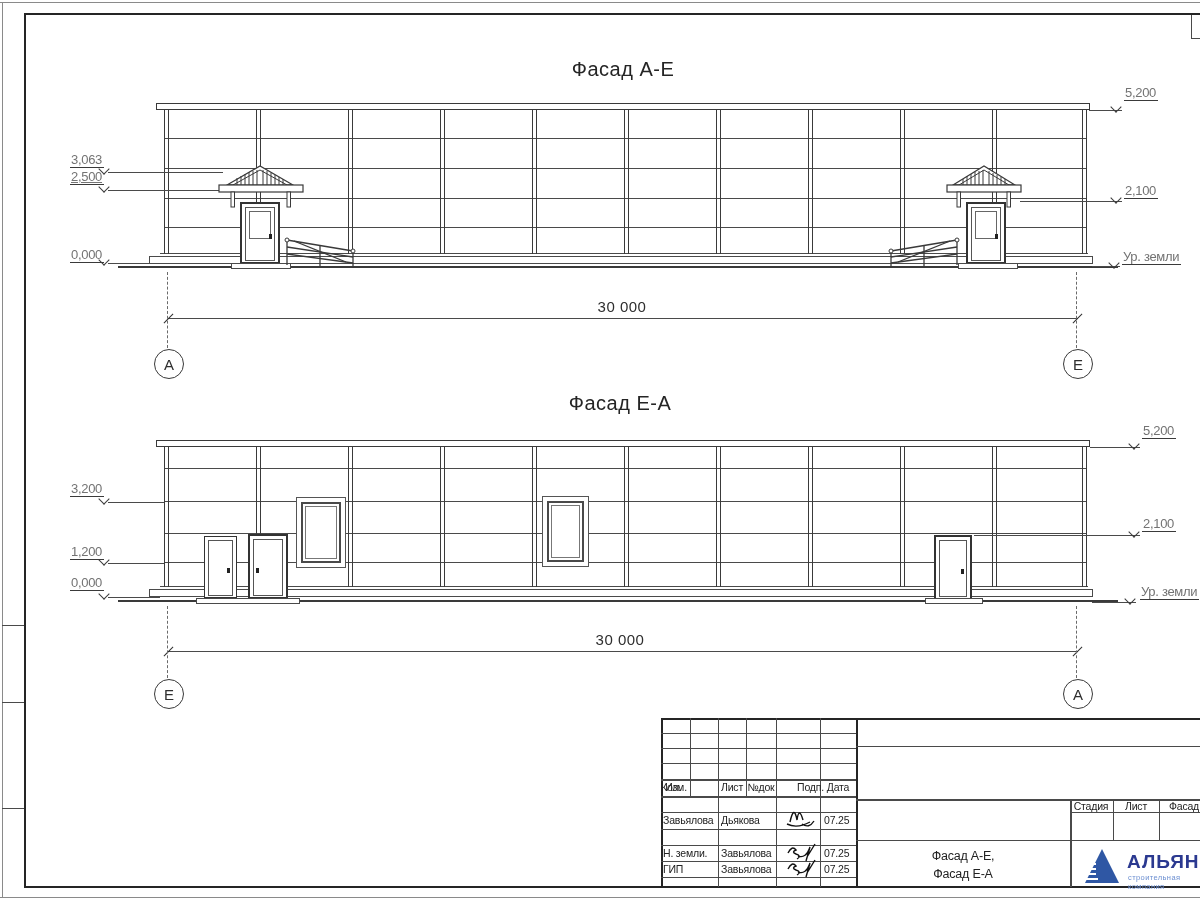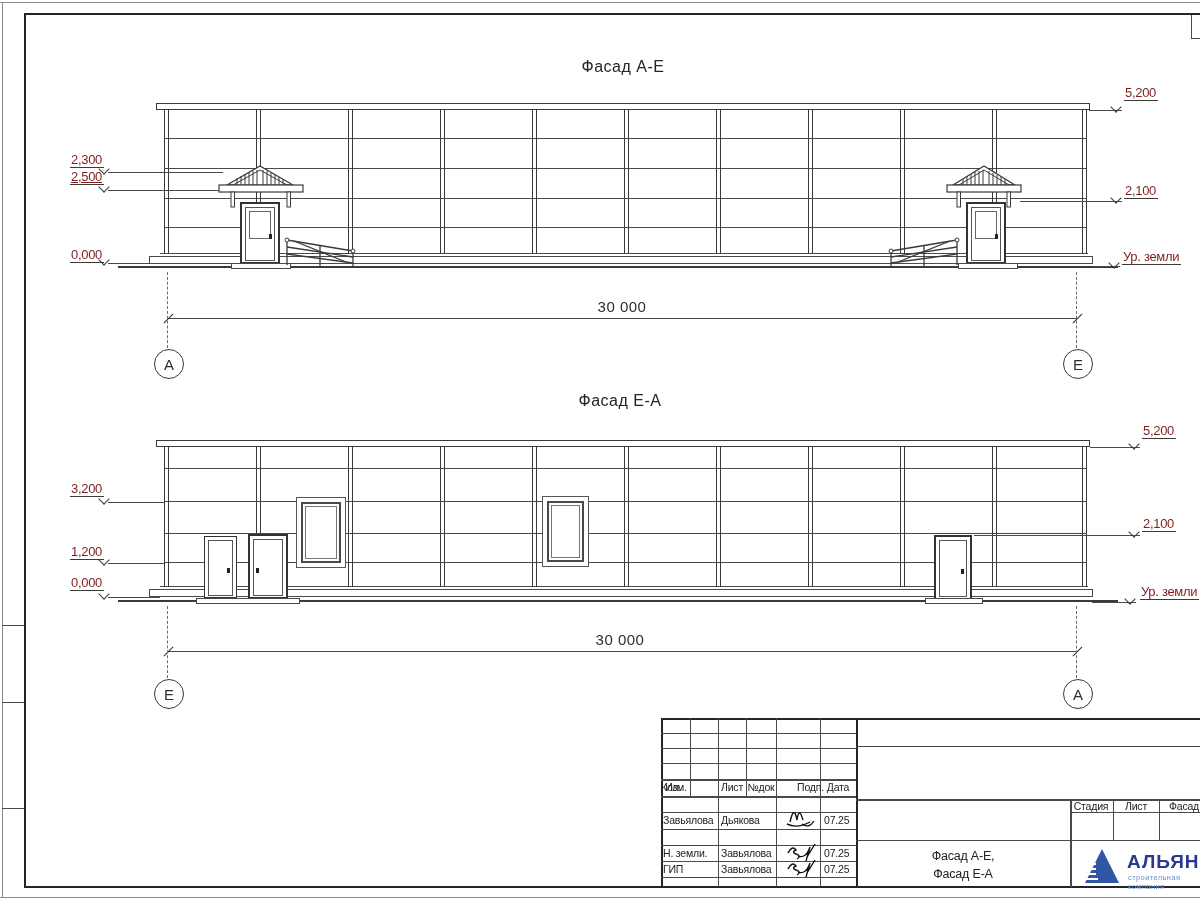"Фасад А-Е" .ftitle { font-size: 16px -> 20px }
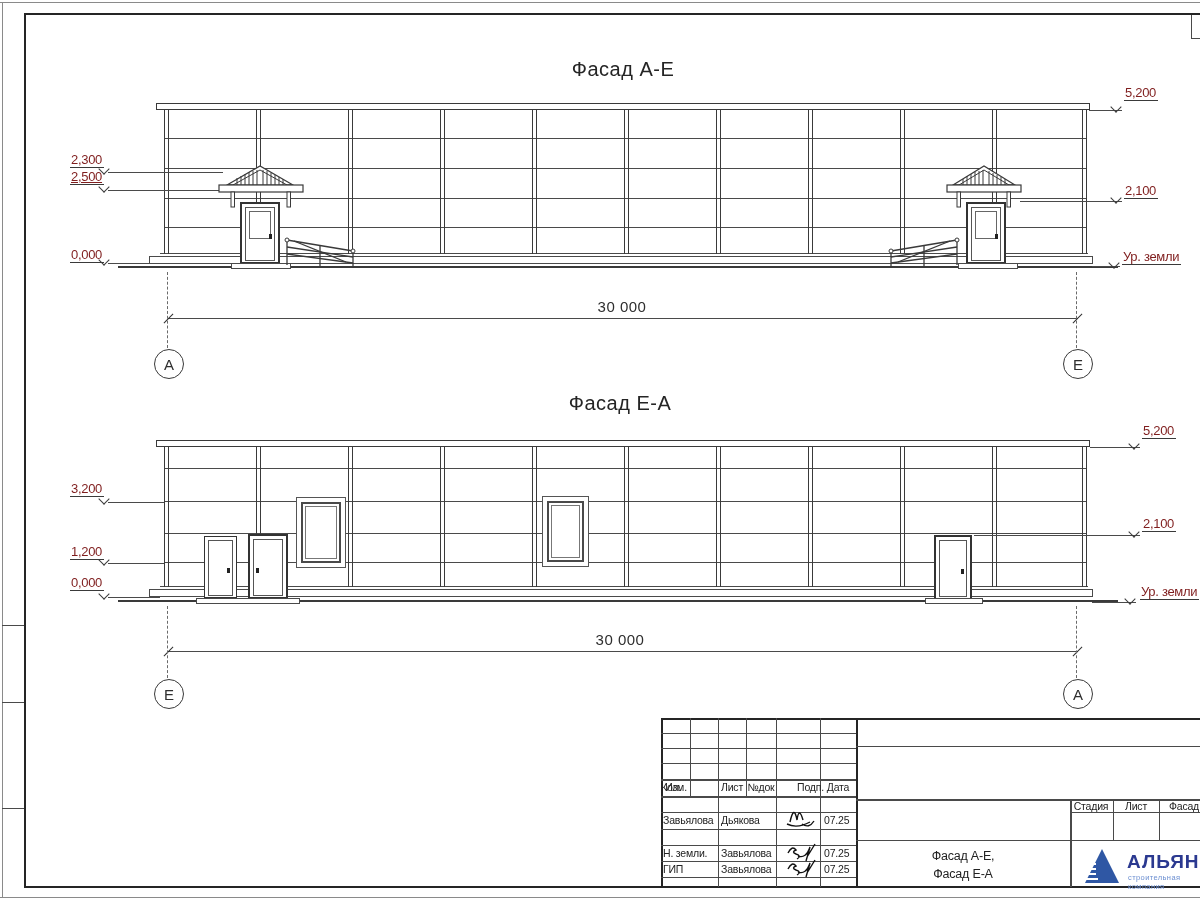"5,200" .elev { color: #7f1d1d -> #737373 }
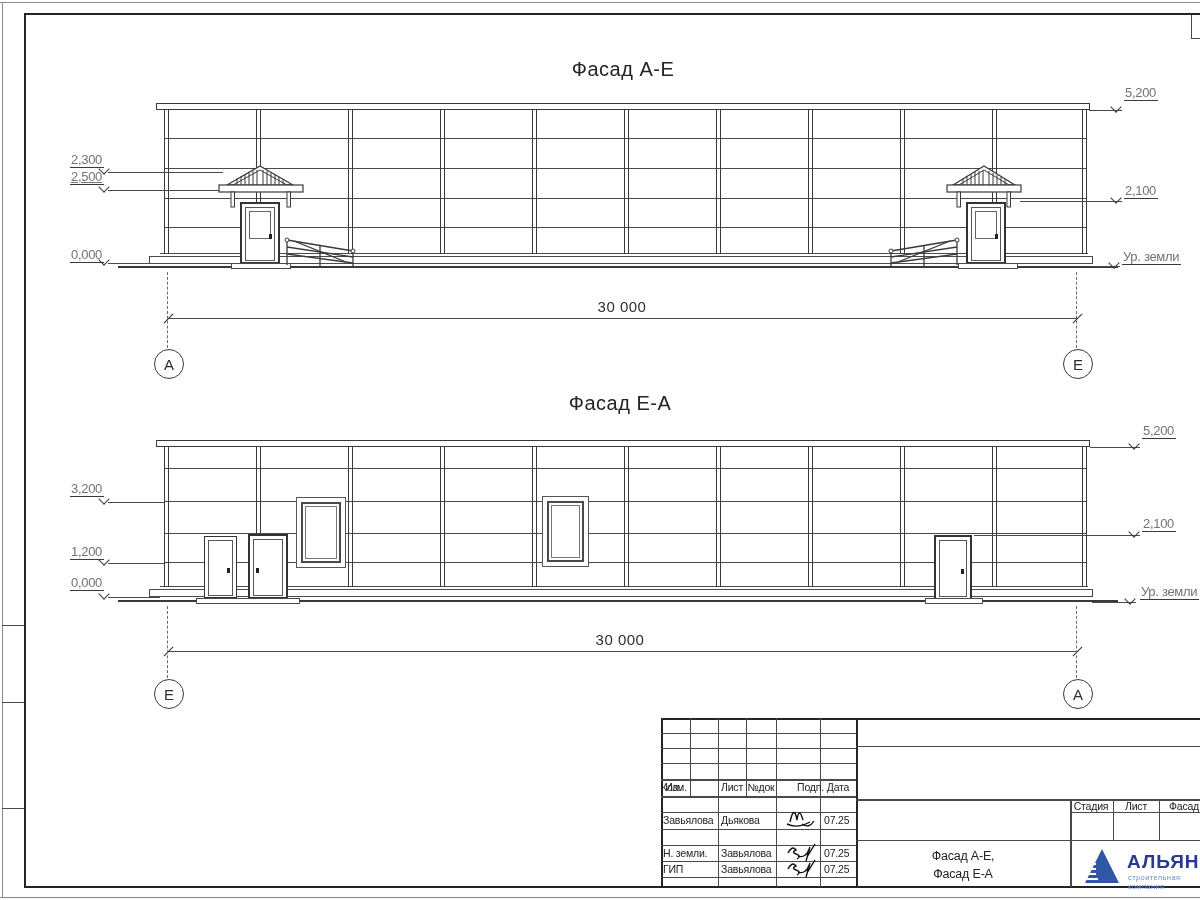"2,300" div.elev { text: 2,300 -> 3,063 }
